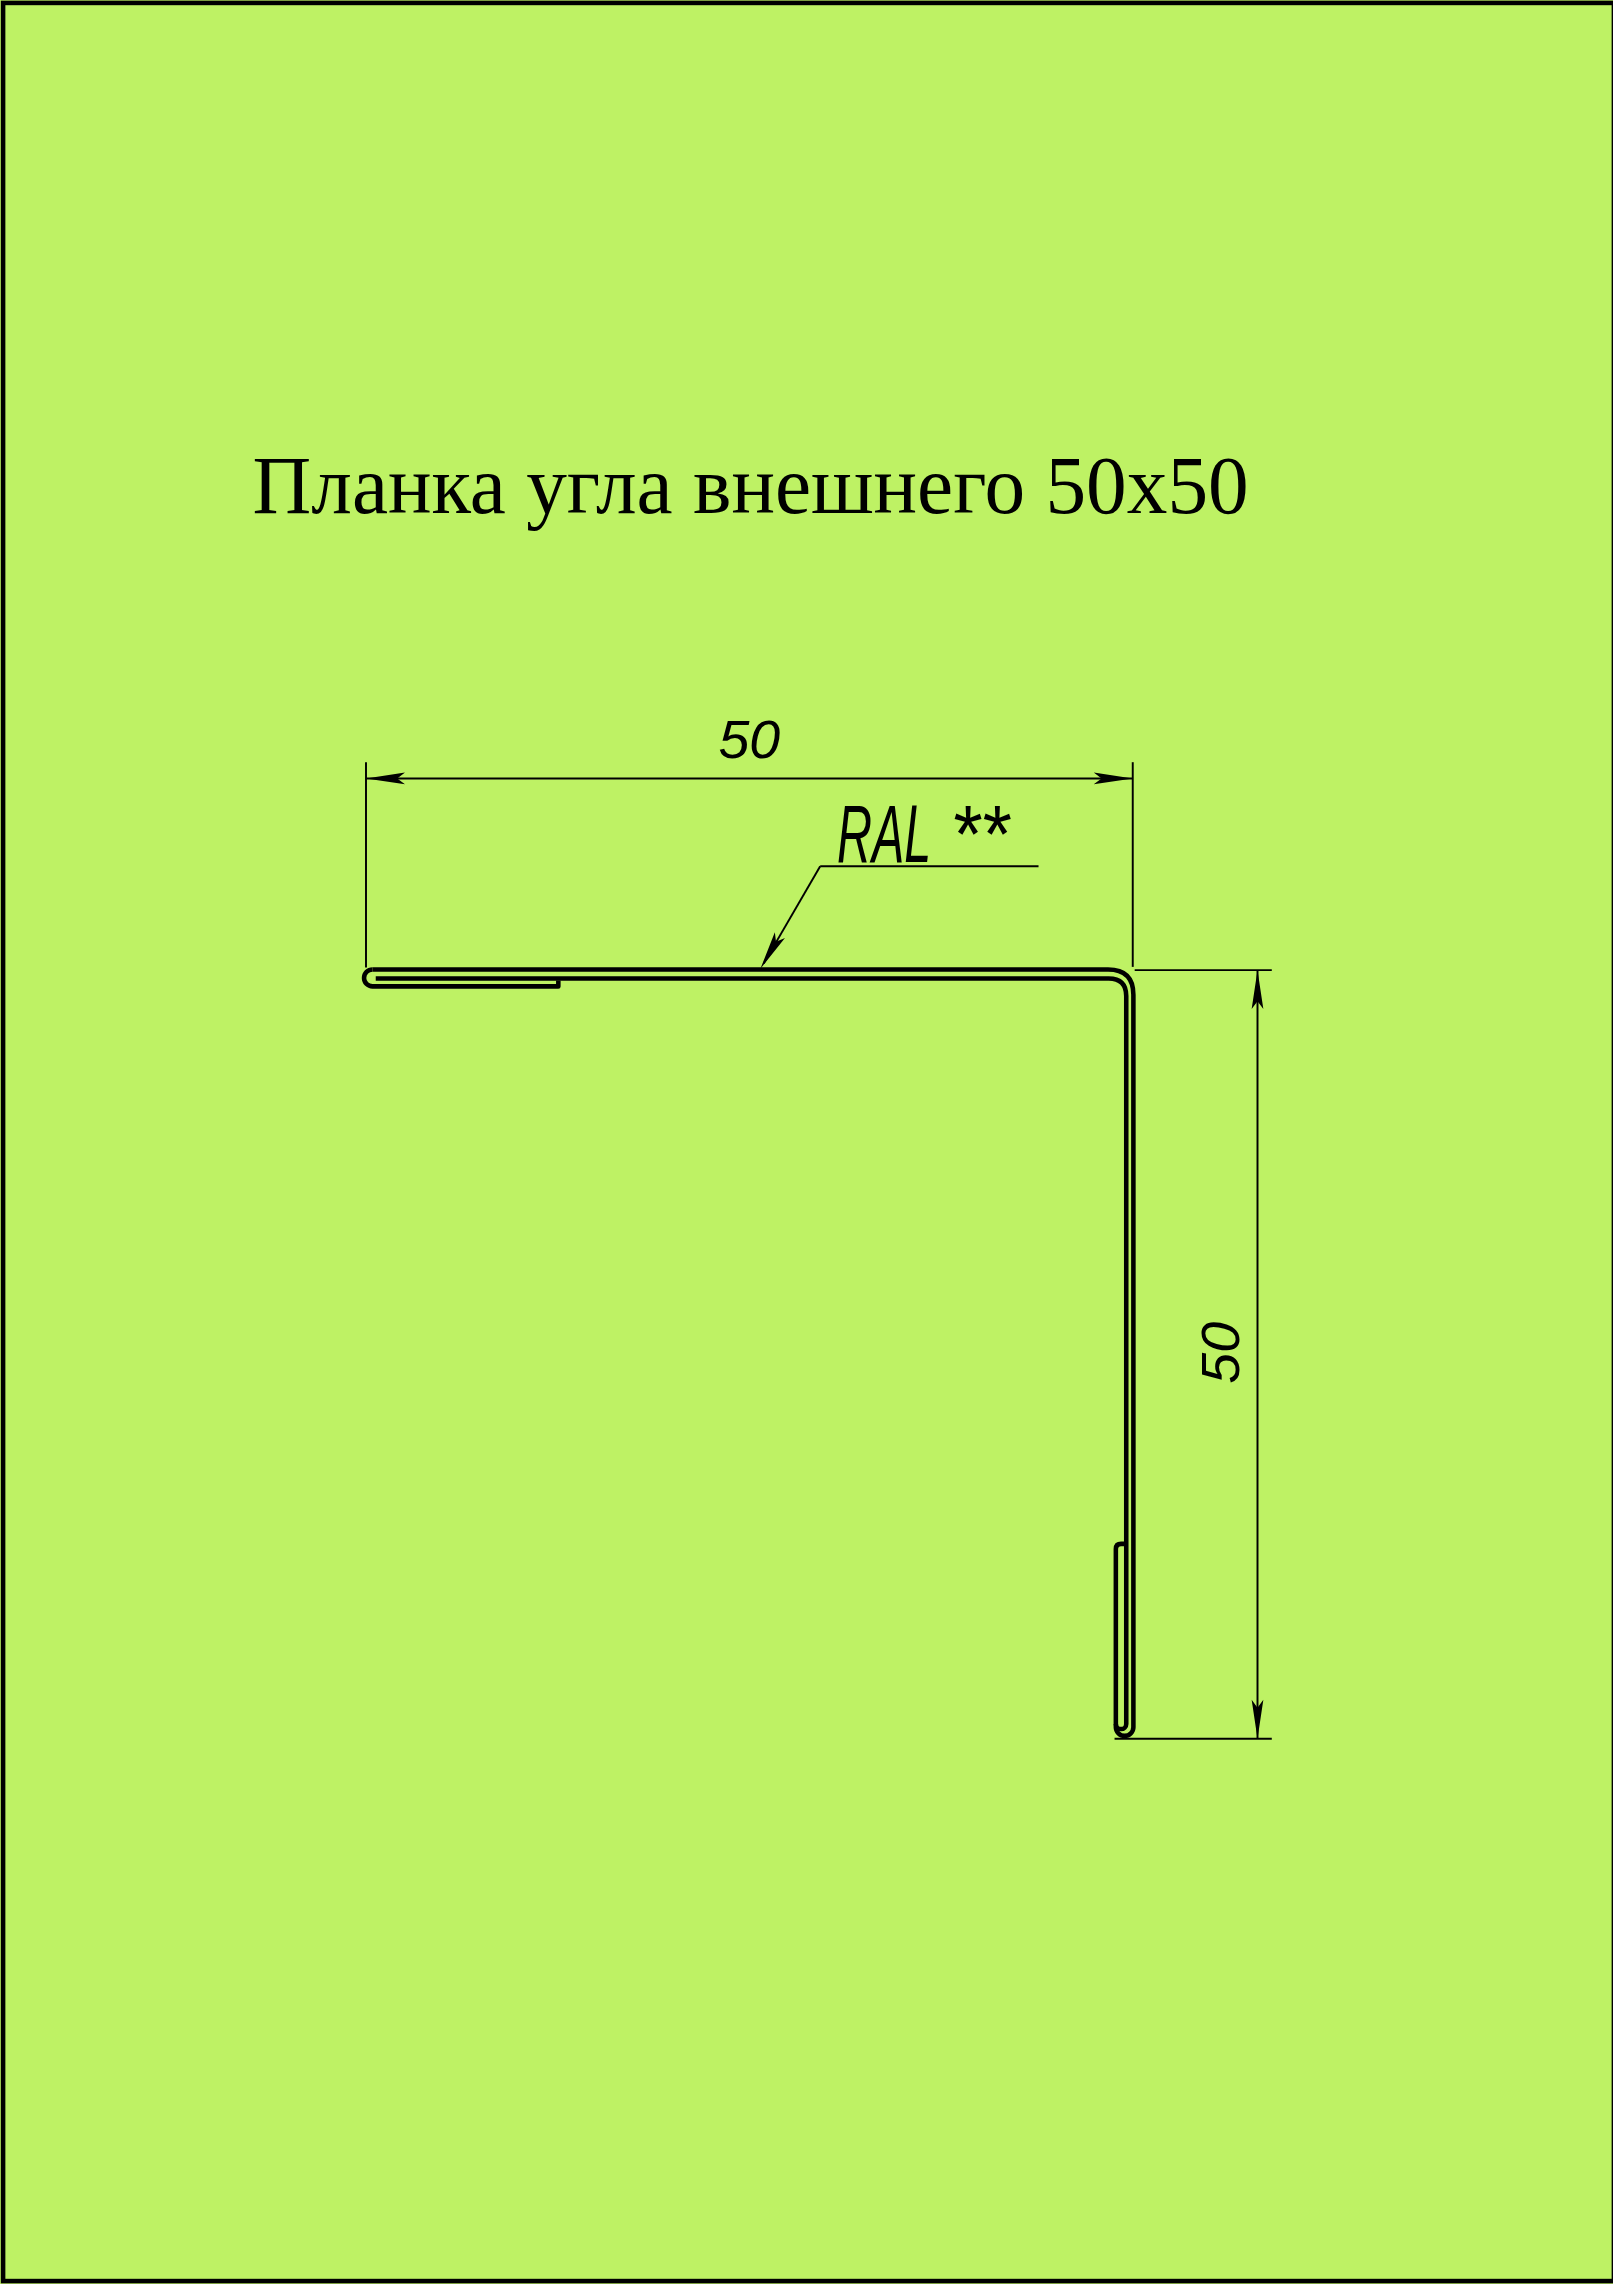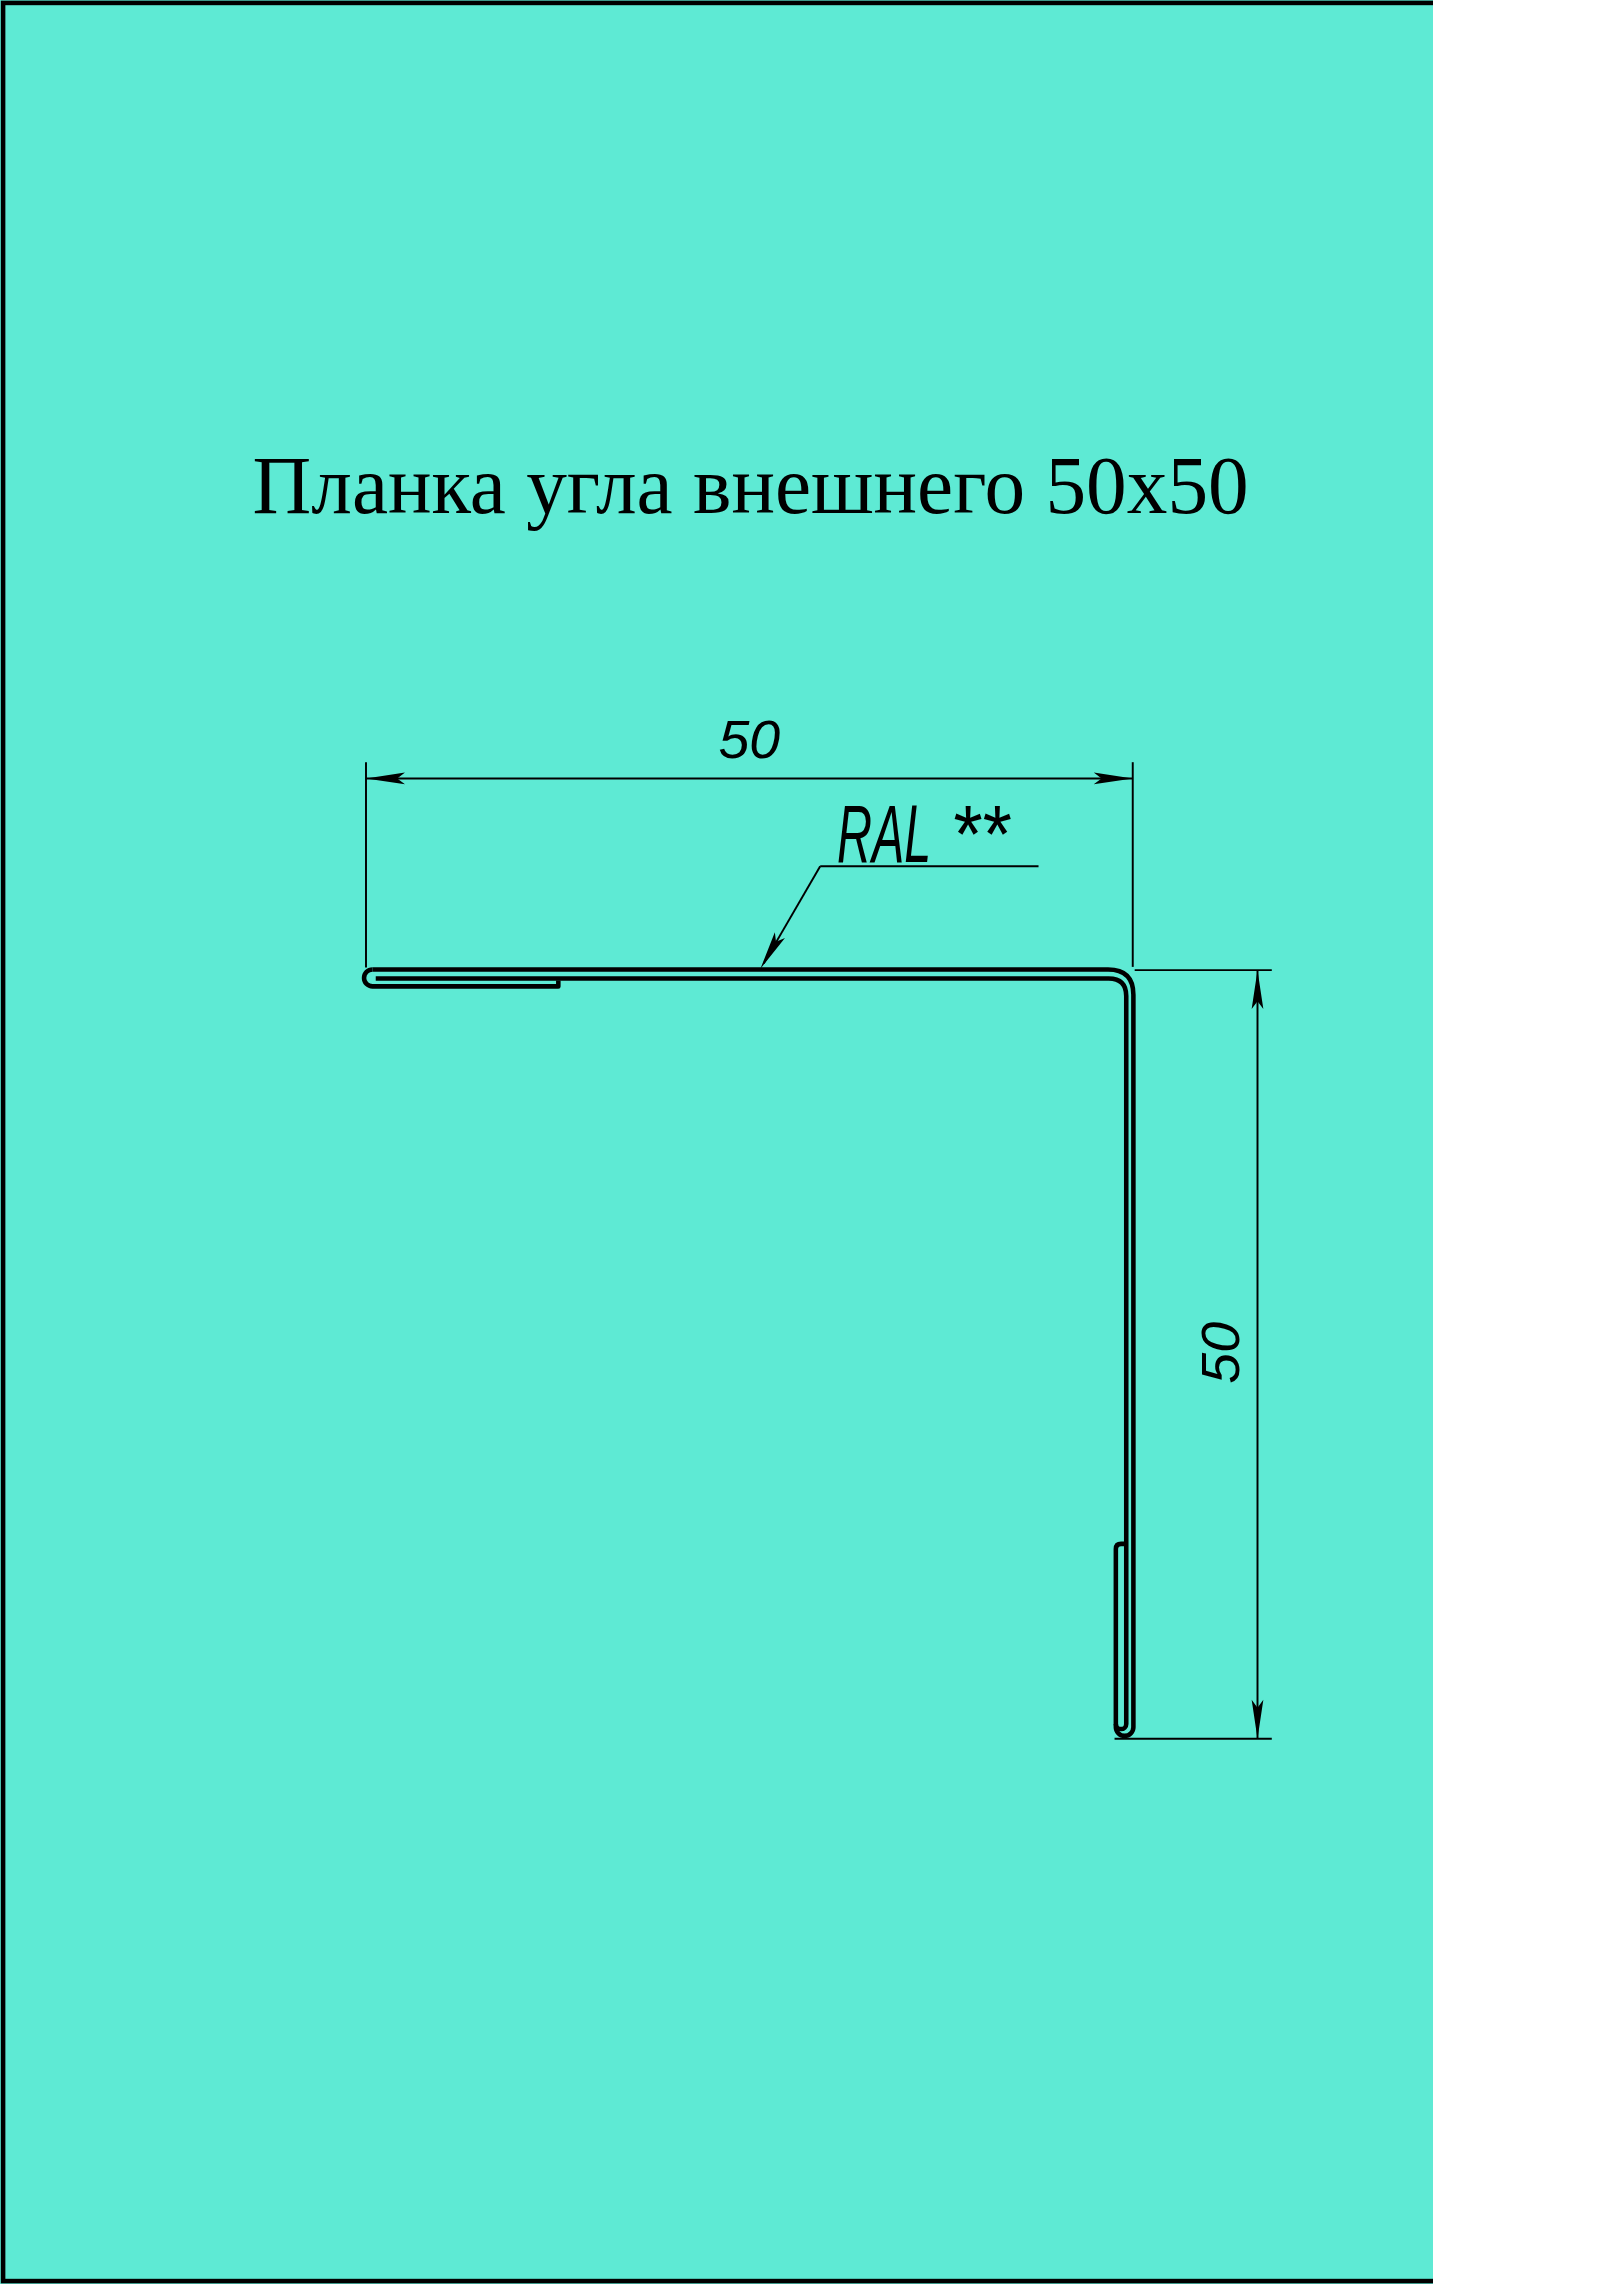"Планка угла внешнего 50x50" .page { background: #5eead4 -> #bef264; width: 1433px -> 1613px }
